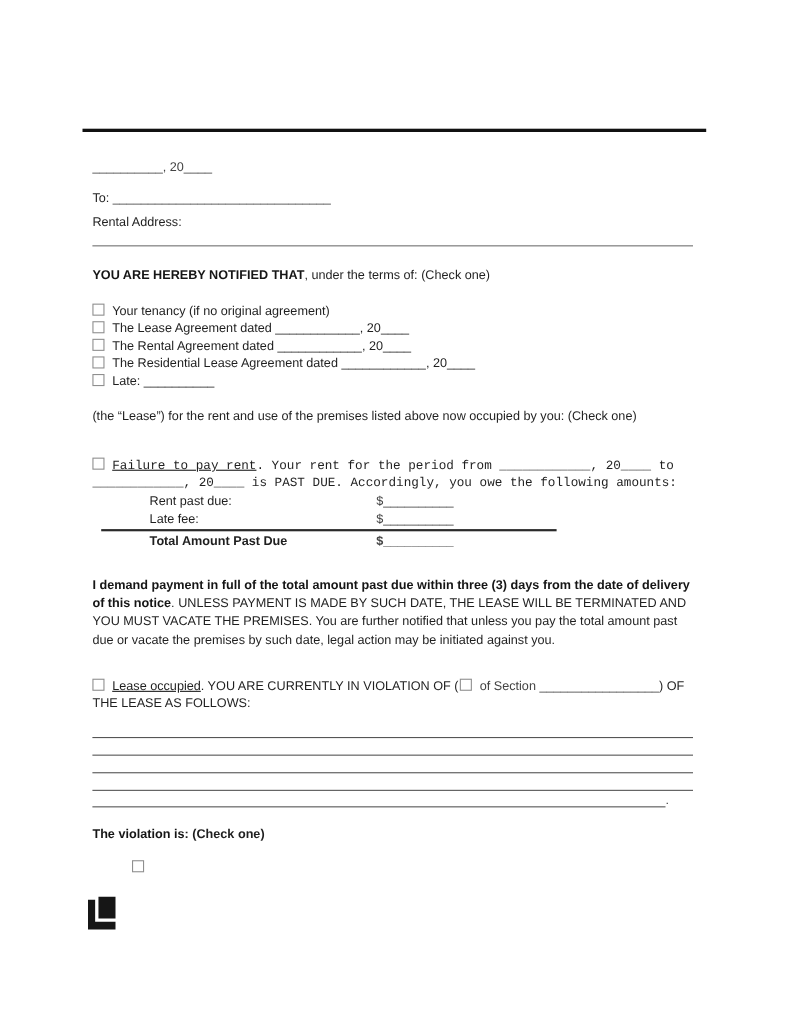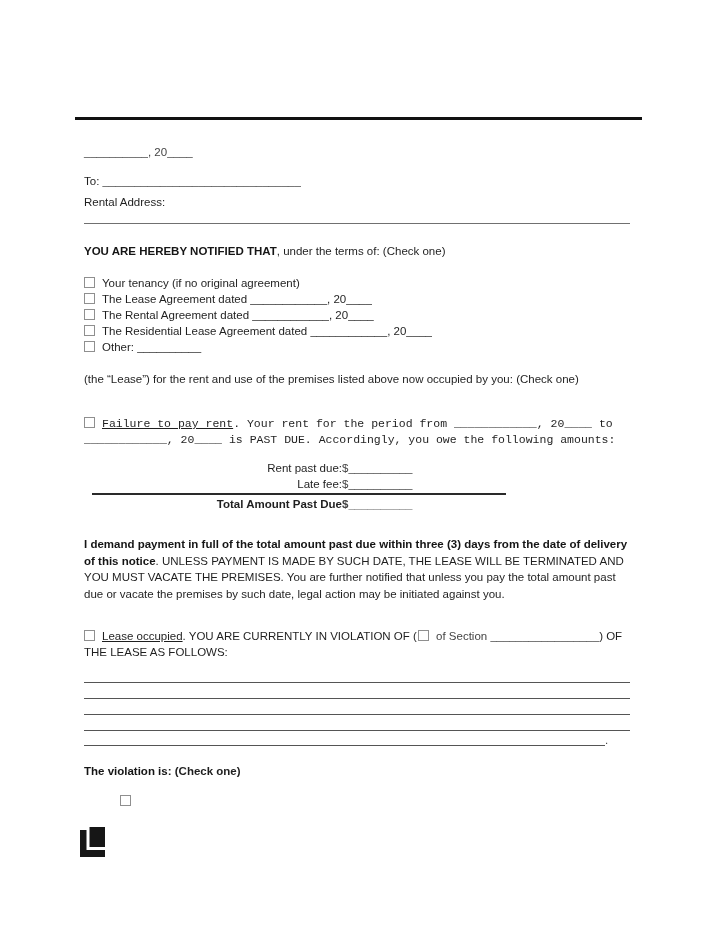"Other: __________" span { text: Other -> Late }
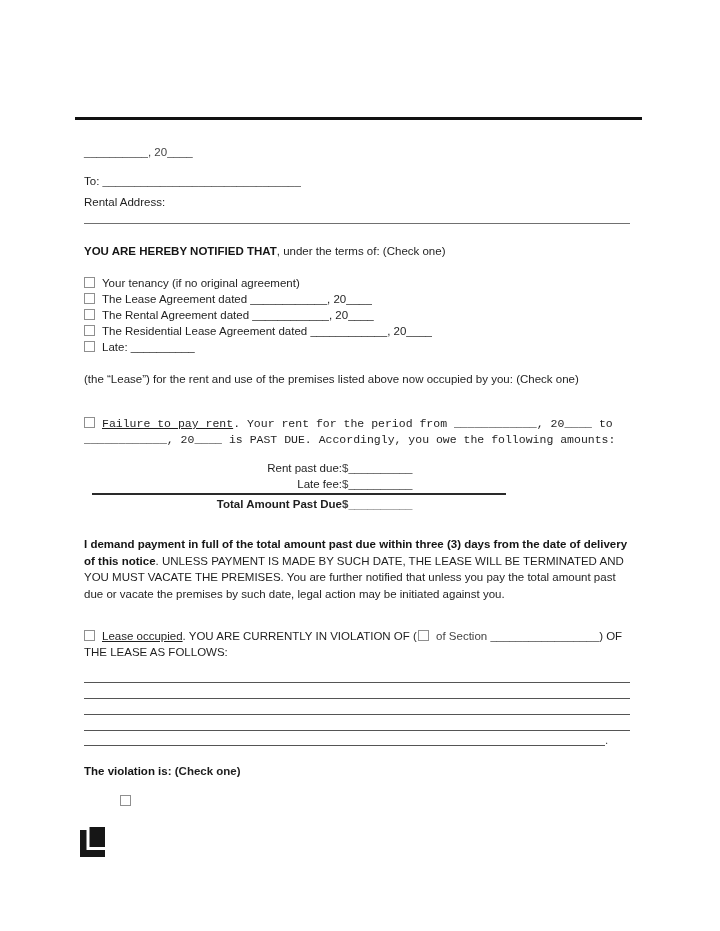"Rent past due:" .amt-table { margin-top: 12px -> none; text-align: right -> none }
